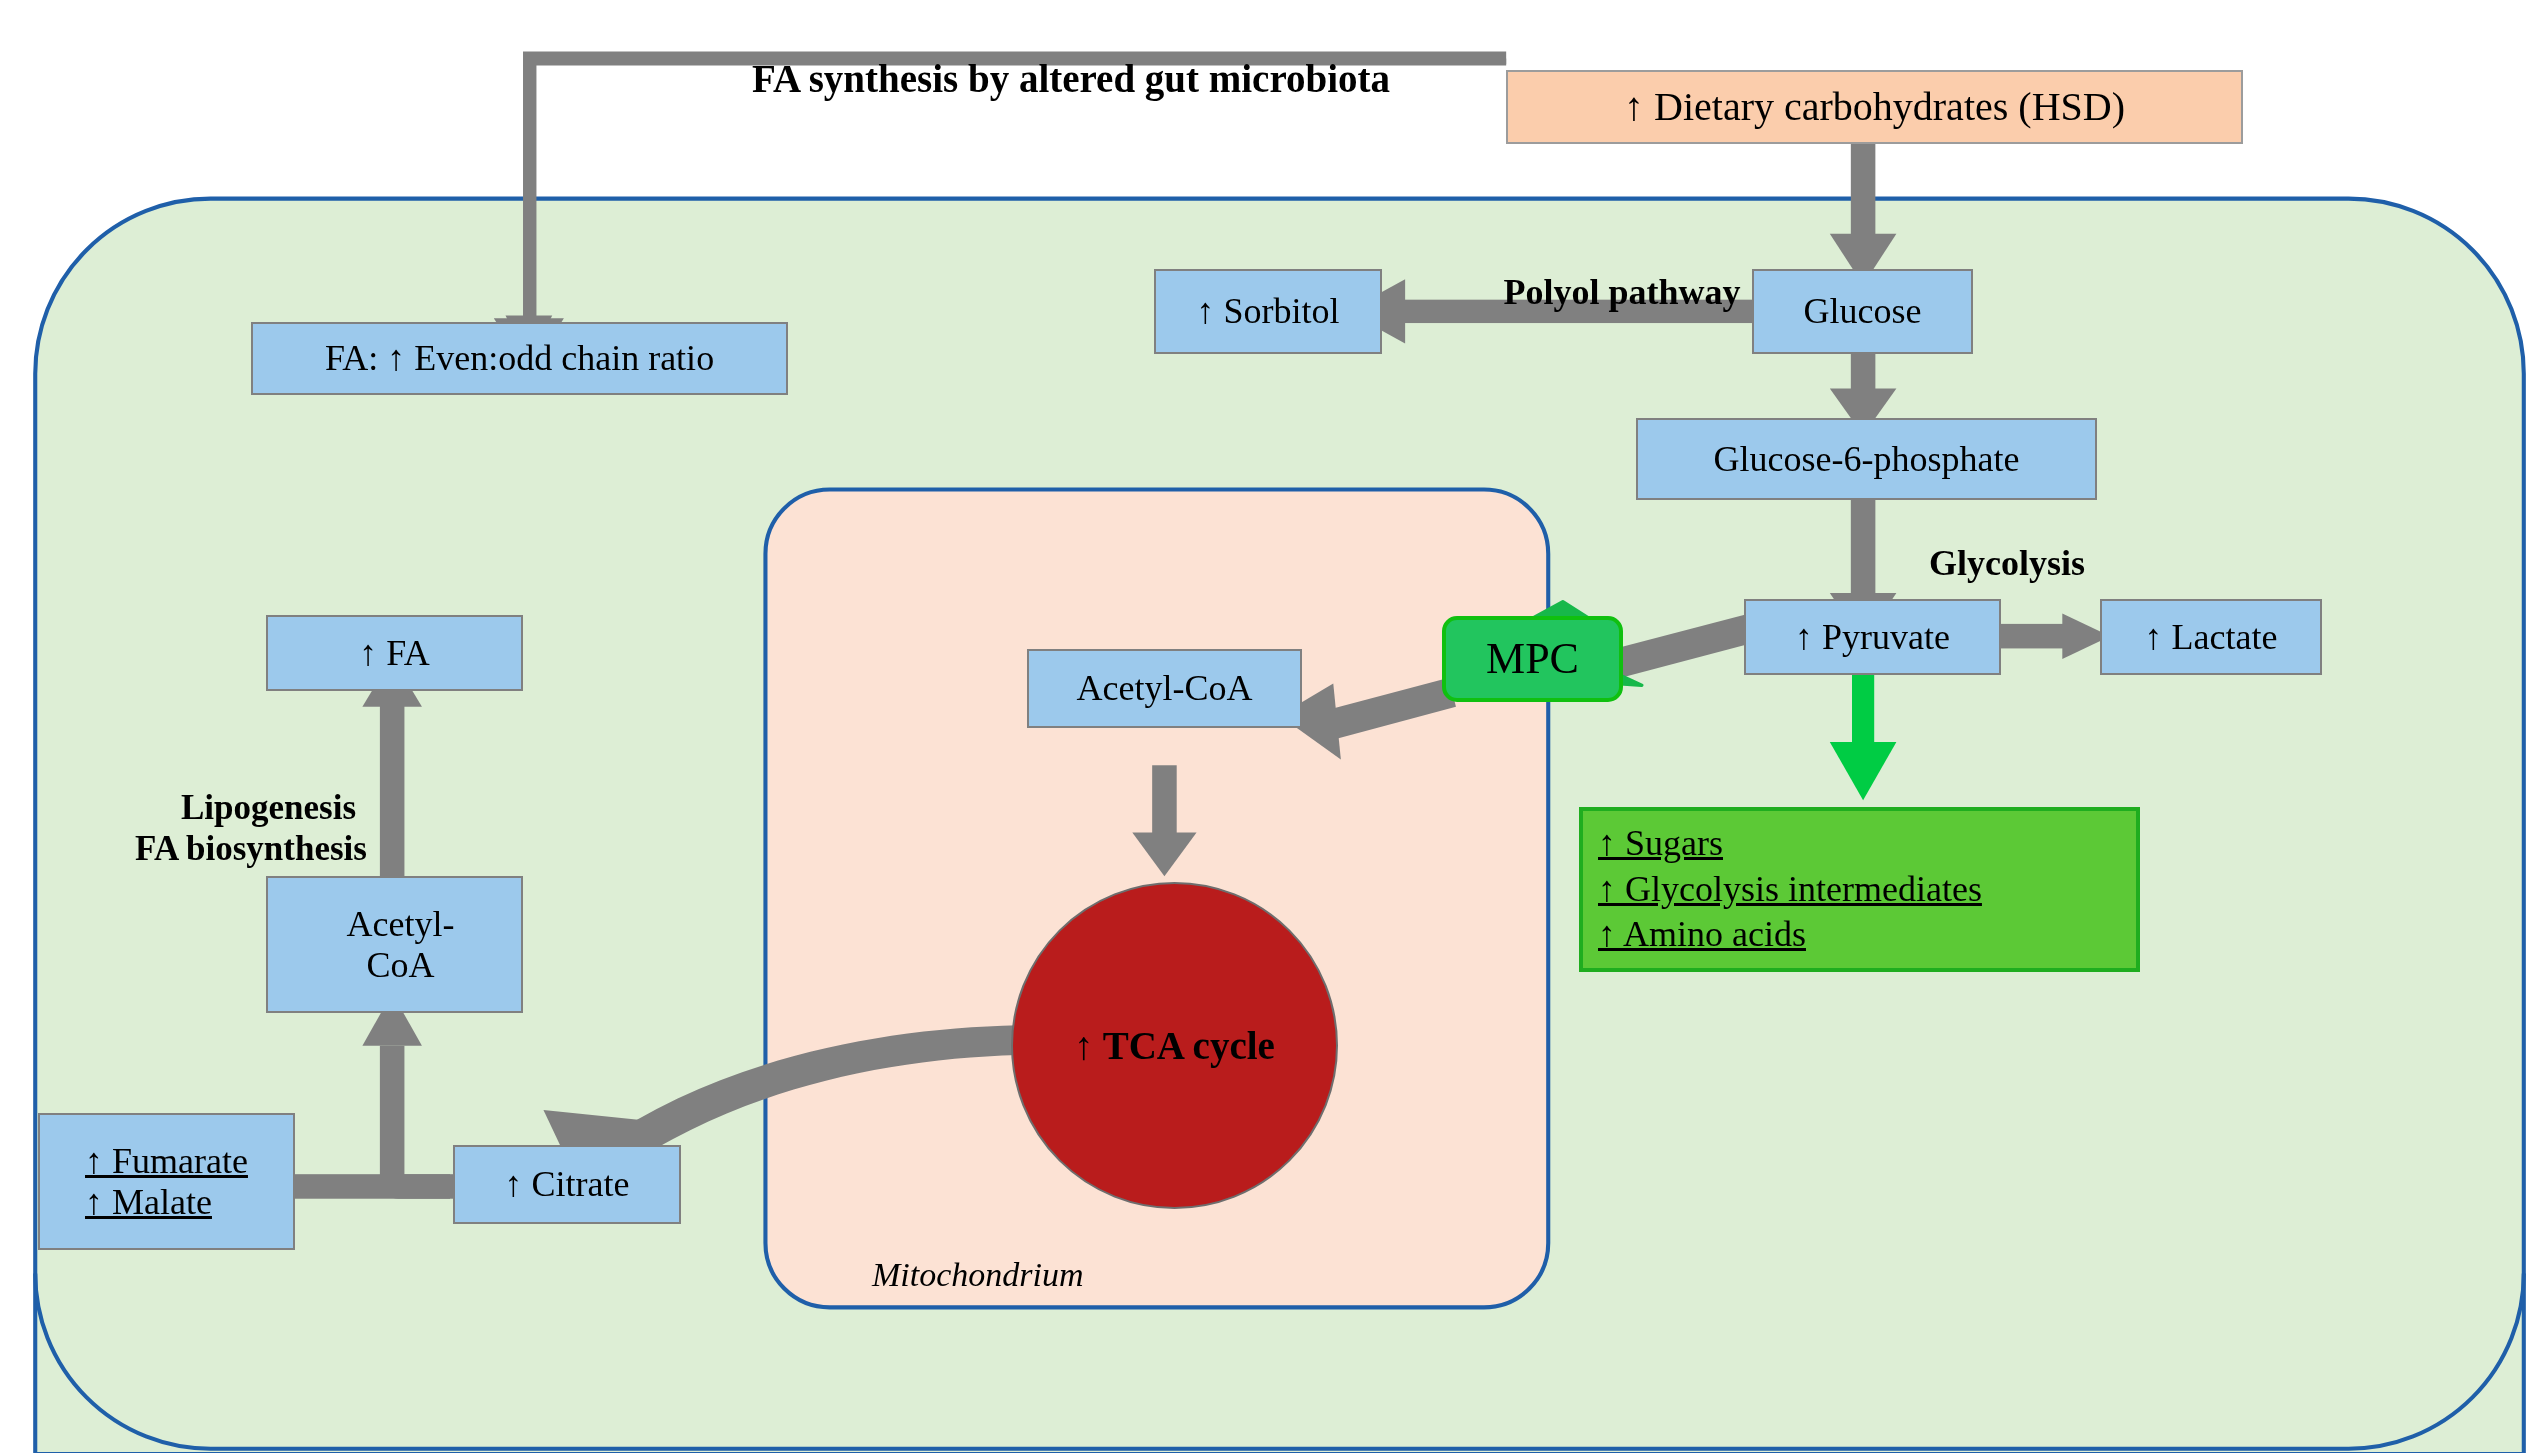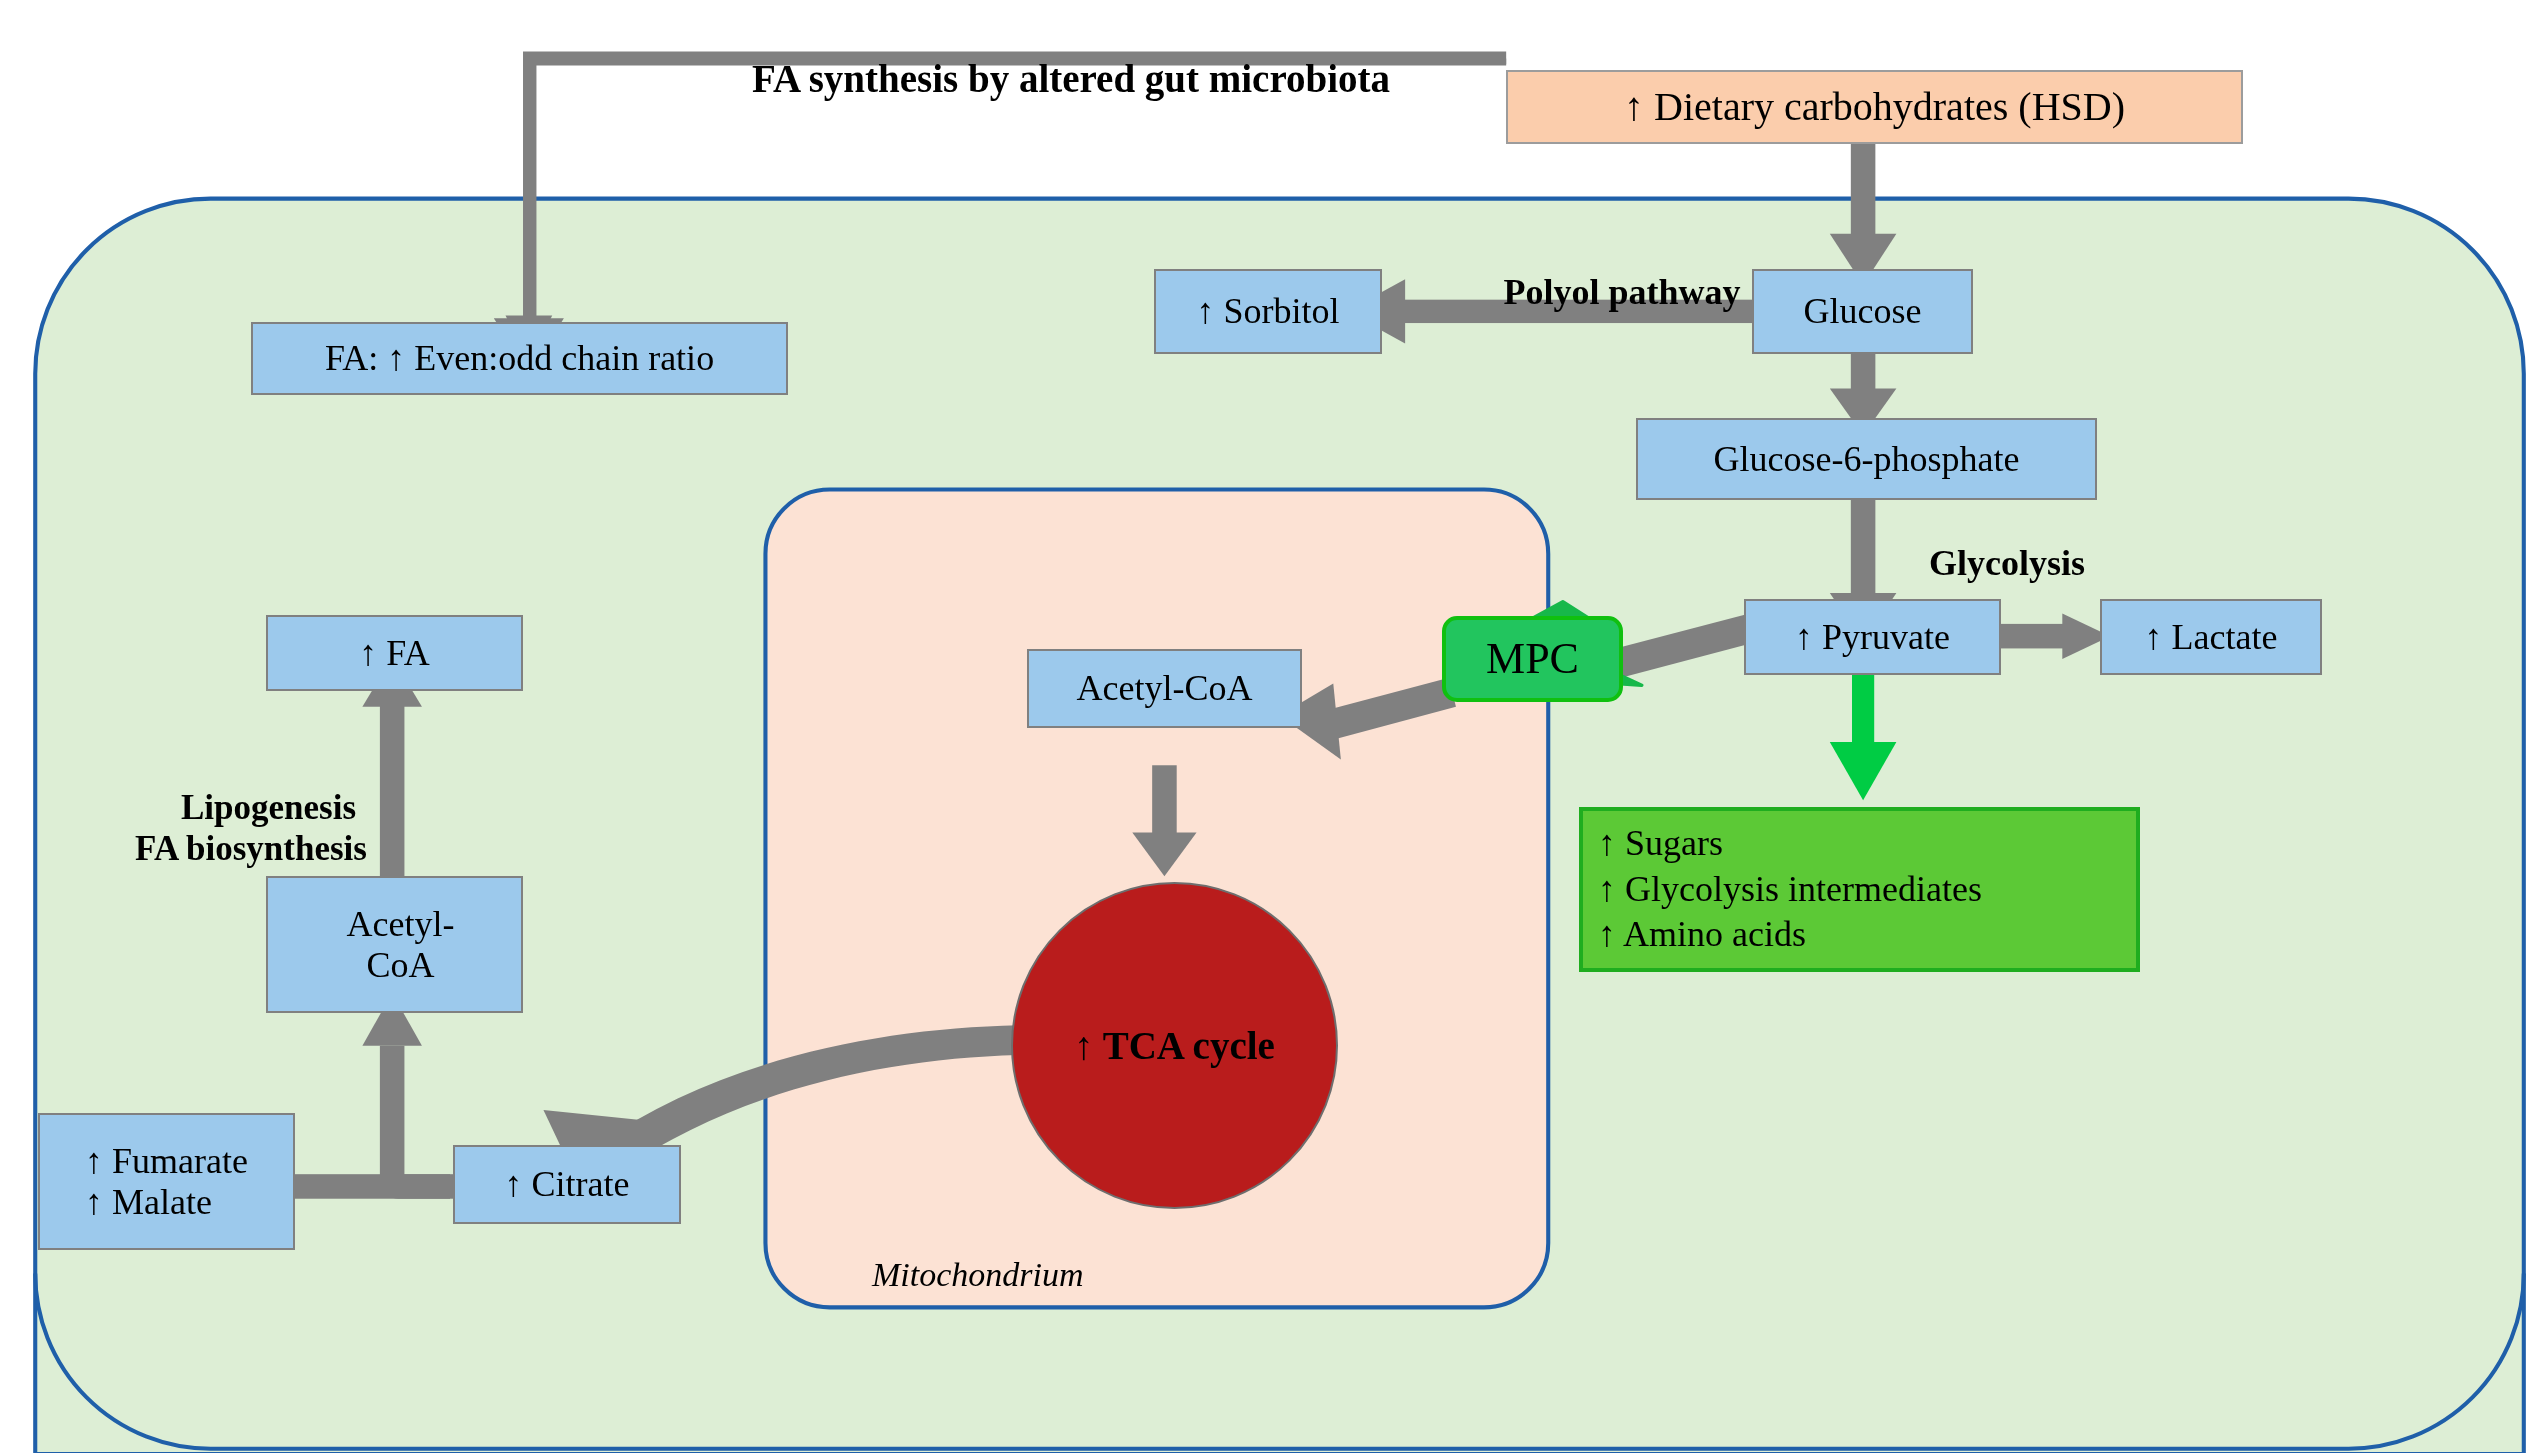"↑ Sugars" .ml { text-decoration: none -> underline }
